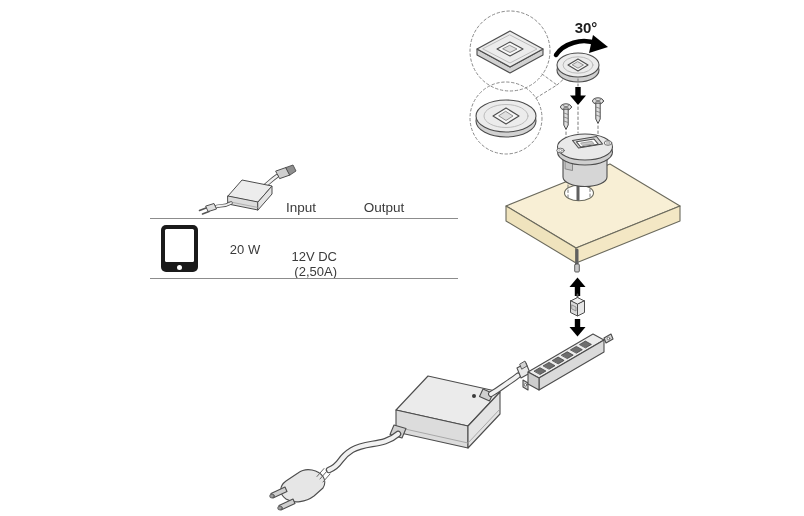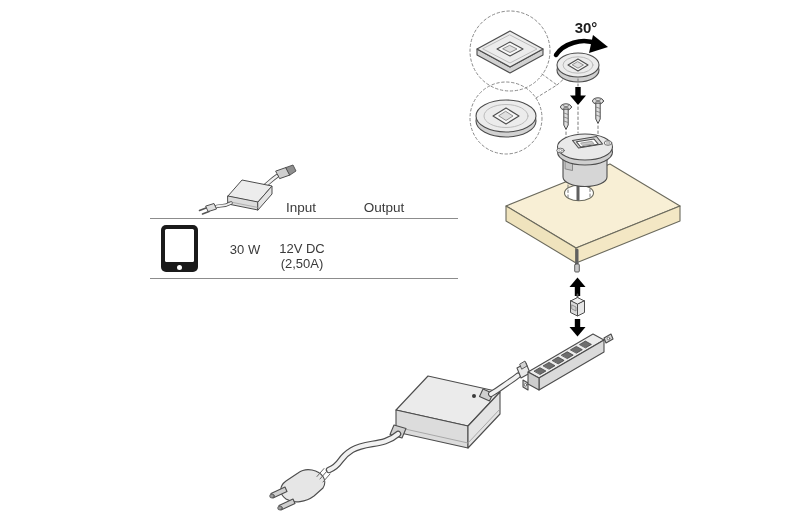"30 W" div.tcell { text: 30 -> 20 }
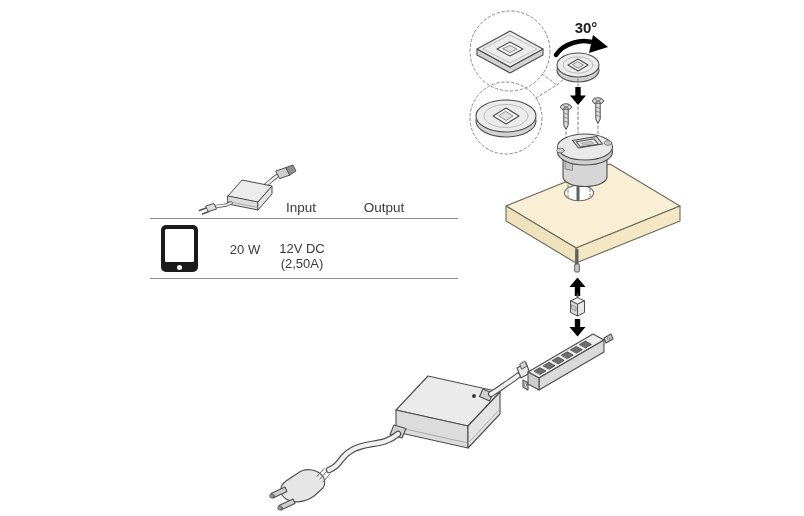"12V DC" div.tcell { text-align: none -> right; top: 76px -> 84px }
